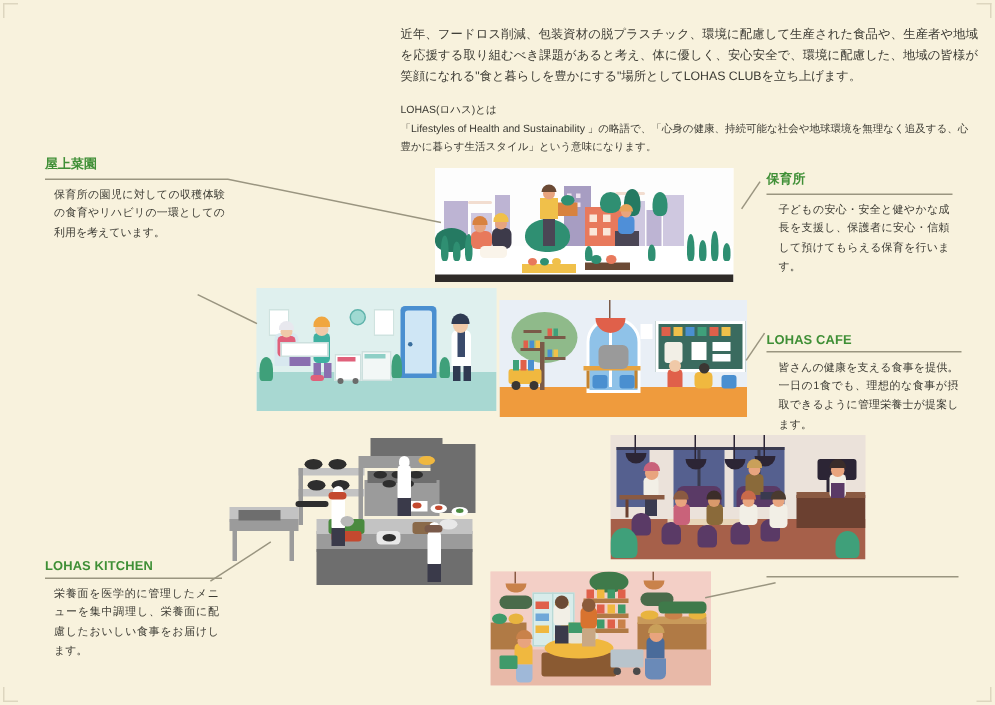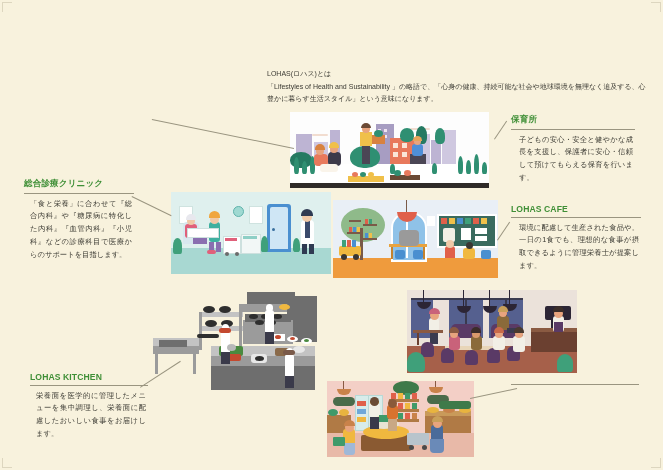"近年、フードロス削減、包装資材の脱プラスチック、環境に配慮して生産された食品や、" div.intro { html: none -> <div>近年、フードロス削減、包装資材の脱プラスチック、環境に配慮して生産された食品や、生産者や地域を応援する取り組むべき課題があると考え、体に優しく、安心安全で、環境に配慮した、地域の皆様が笑顔になれる"食と暮らしを豊かにする"場所としてLOHAS CLUBを立ち上げます。</div> }
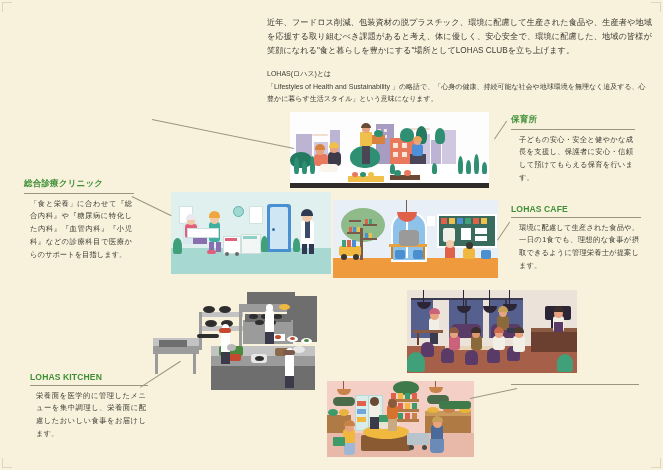"屋上菜園" div.callout { html: none -> <div> <div>屋上菜園</div> <div></div> <div>保育所の園児に対しての収穫体験の食育やリハビリの一環としての利用を考えています。</div> </div> }
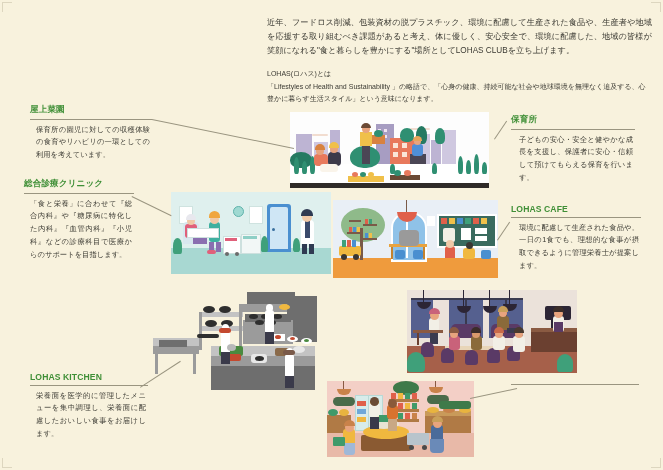"総合診療クリニック" div.callout { html: <div> <div>総合診療クリニック</div> <div></div> <div>「食と栄養」に合わせて『総合内科』や『糖尿病に特化した内科』『血管内科』『小児科』などの診療科目で医療からのサポートを目指します。</div> </div> -> none }
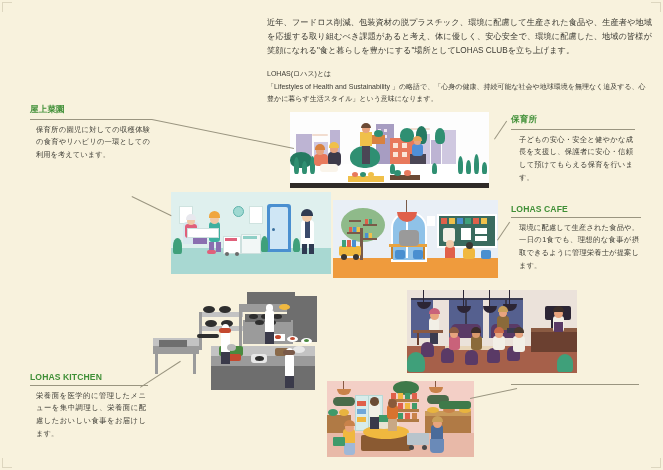"LOHAS CAFE" div.callout { top: 204px -> 221px }
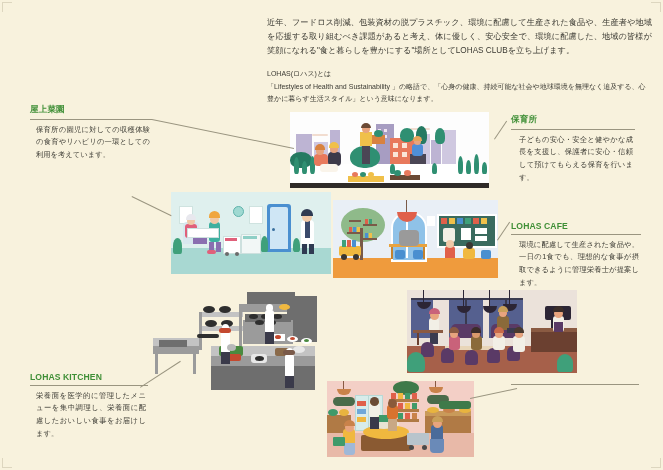"環境に配慮して生産された食品や。一日の1食でも、理想的な食事が摂取できるように管" div.body { text: 環境に配慮して生産された食品や -> 皆さんの健康を支える食事を提供 }
